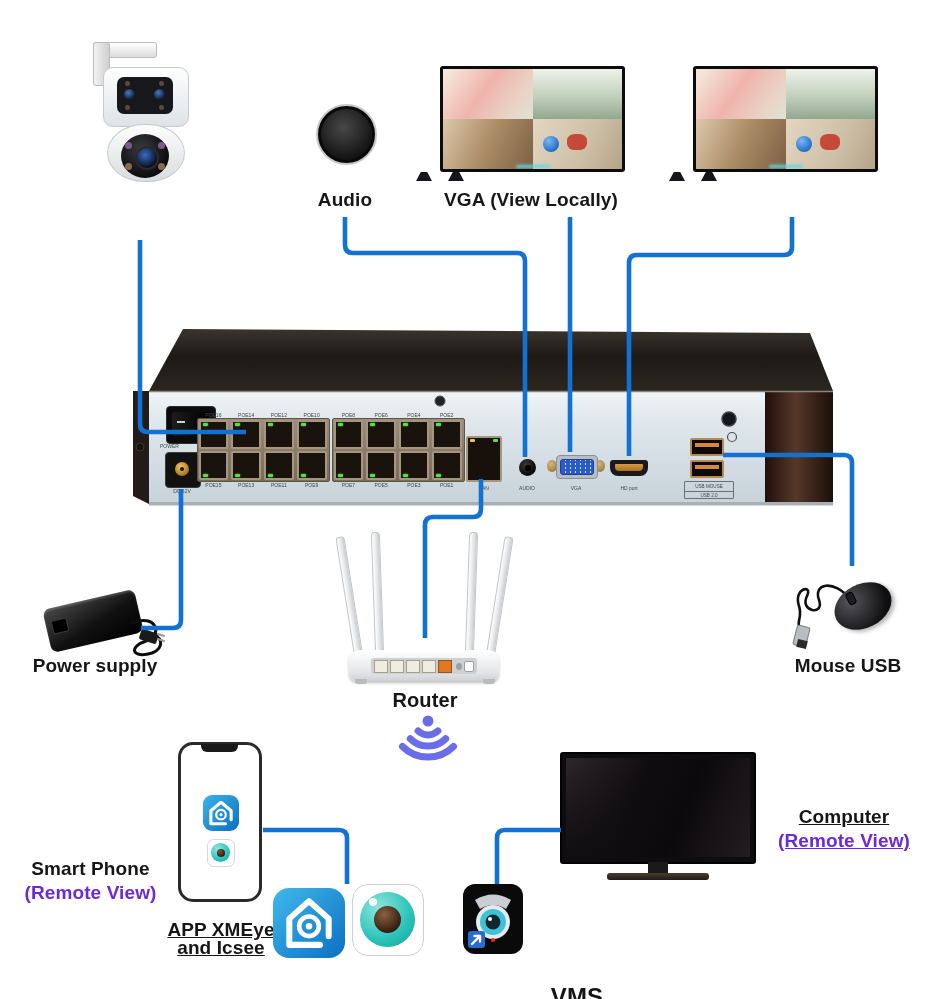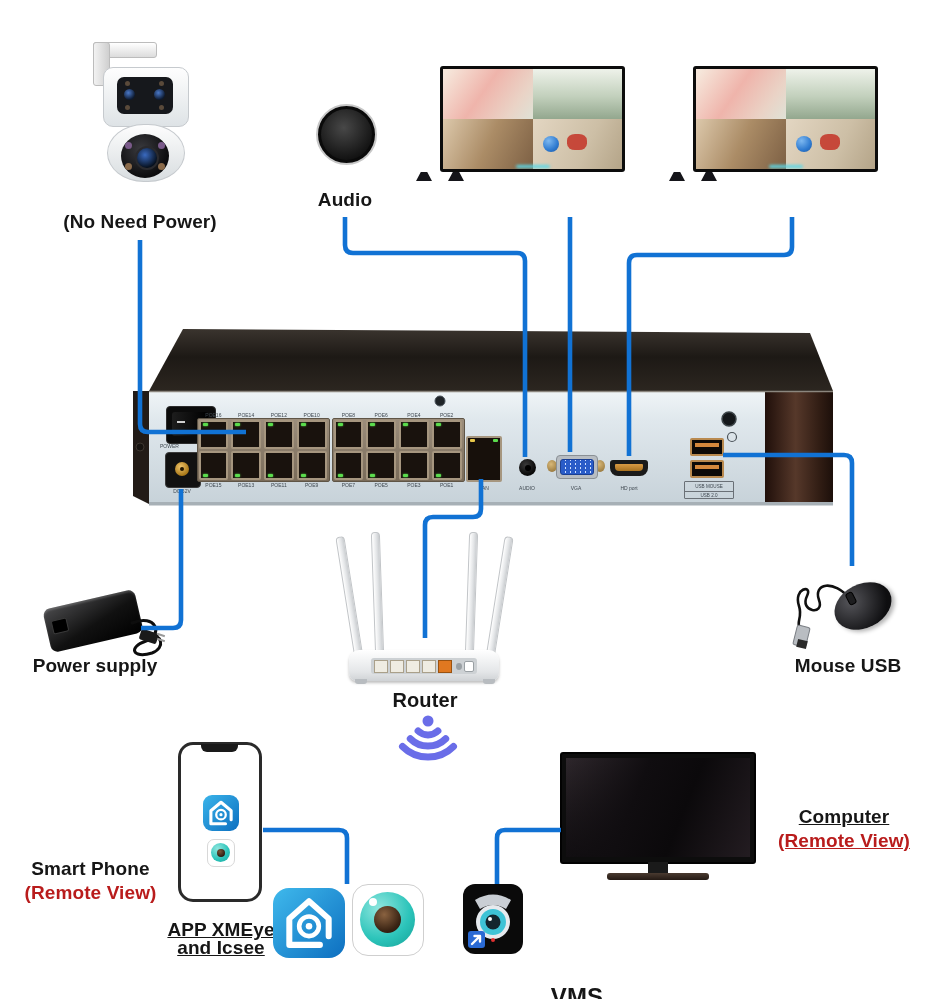"VGA (View Locally)" div.lbl { html: none -> <div>VGA (View Locally)</div> }
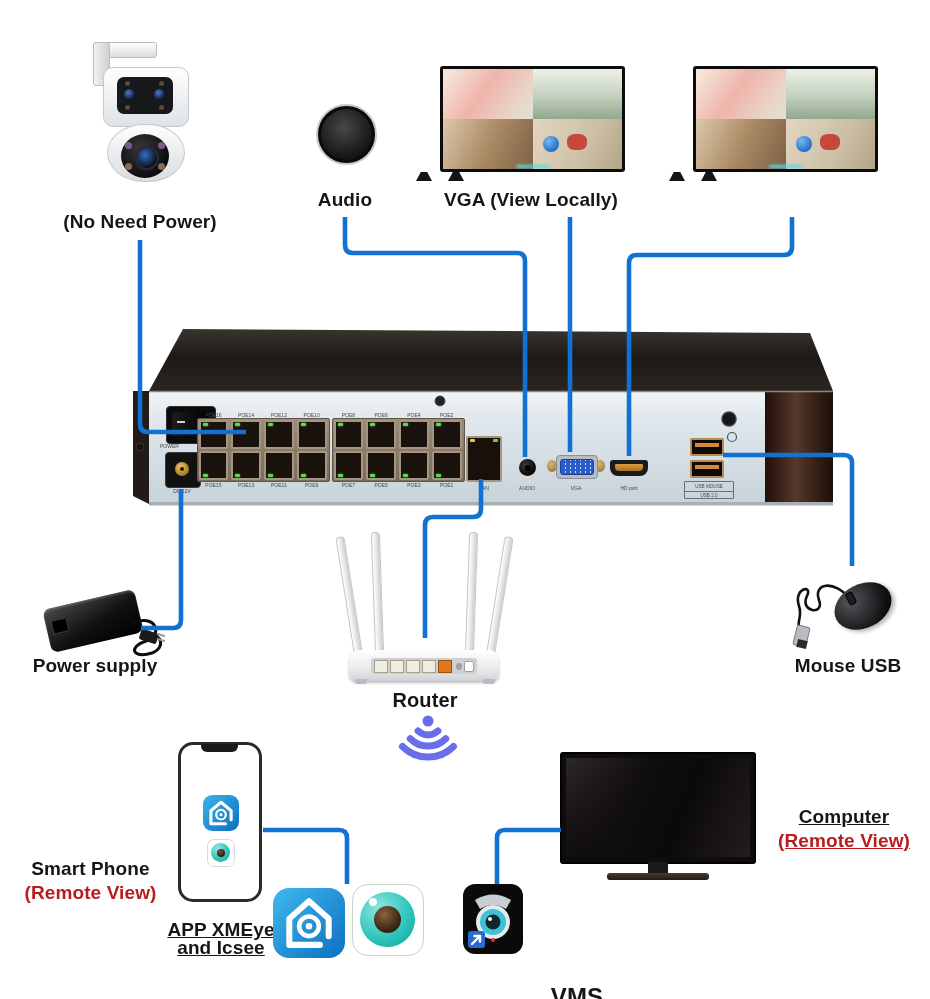"(No Need Power)" div.lbl { html: <div>(No Need Power)</div> -> none }
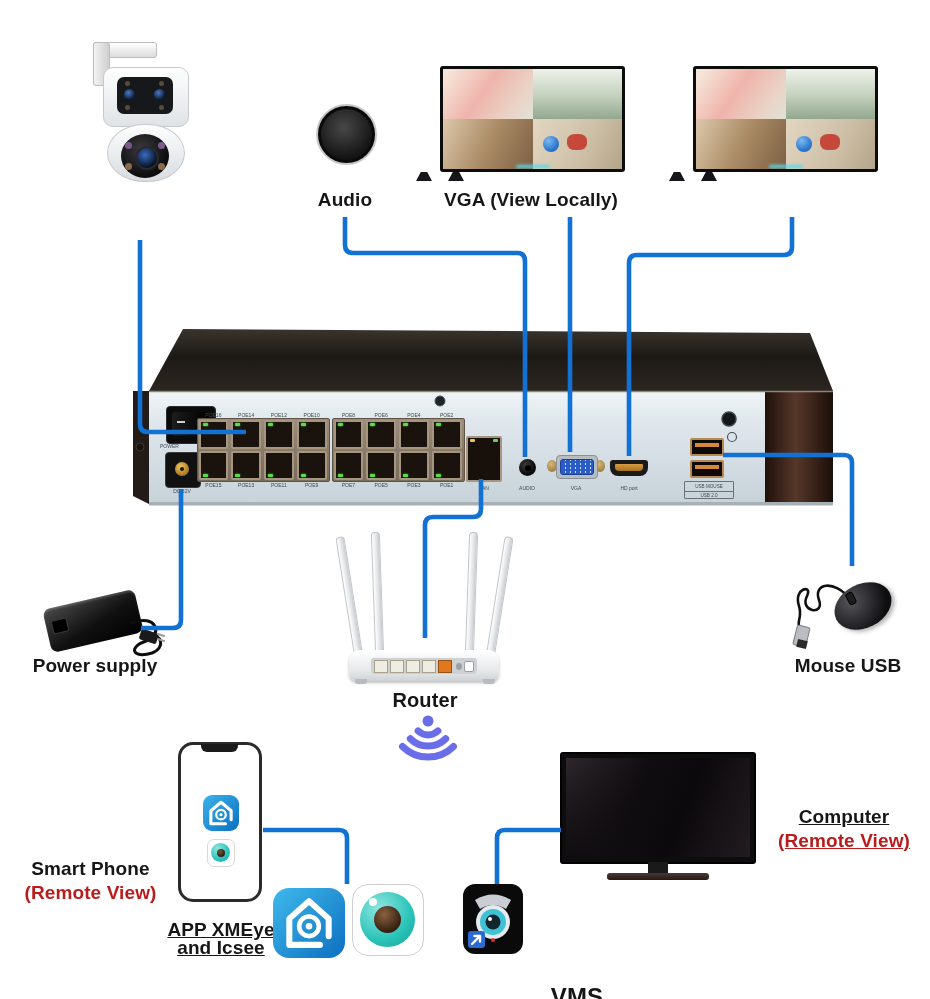"(Remote View)" .lbl.red { color: #b91c1c -> #6d28d9 }
